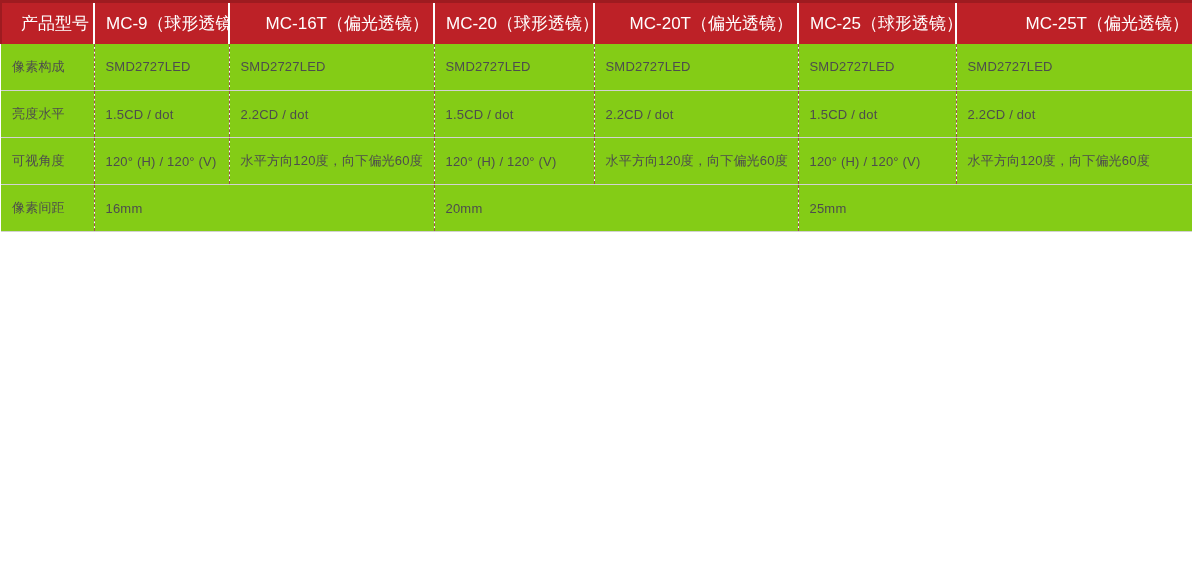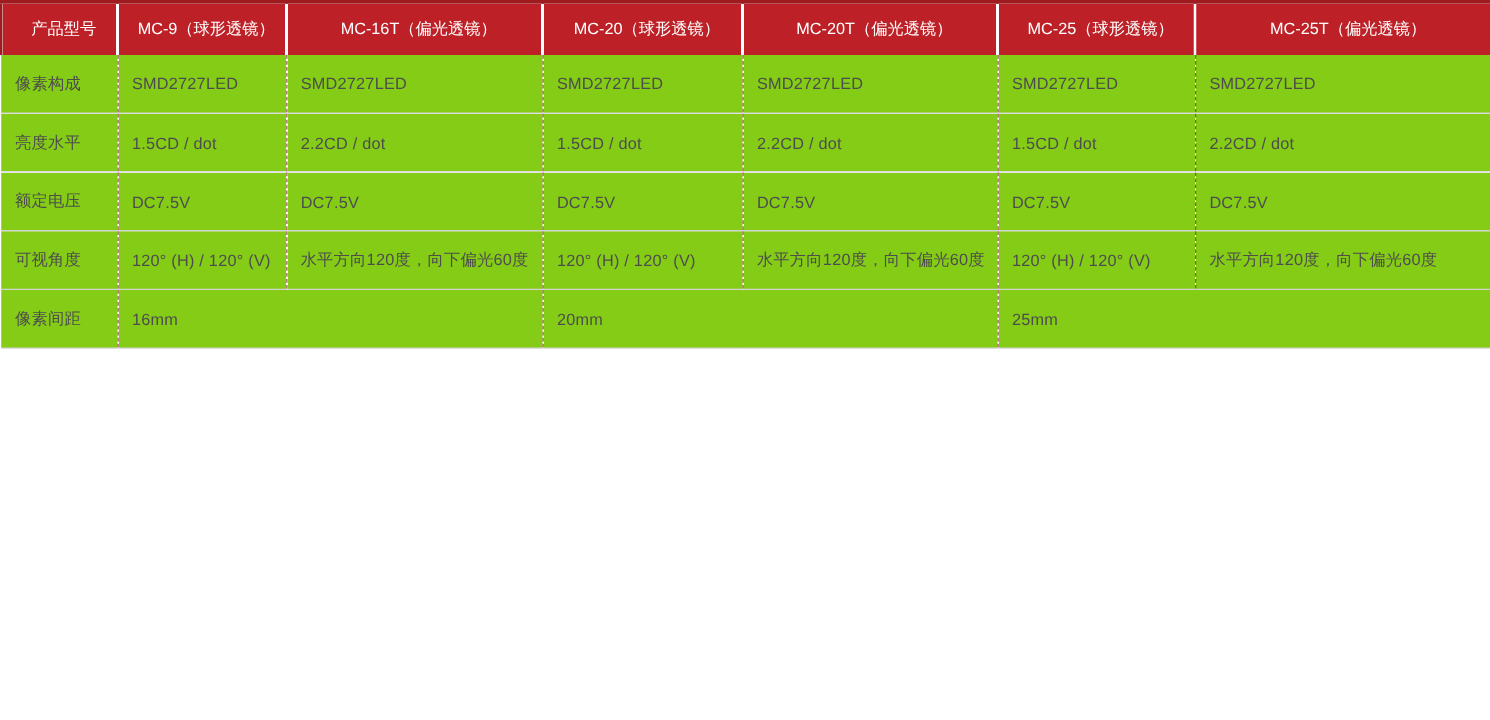"产品型号" th { font-size: 13px -> 17px; text-align: center -> right }
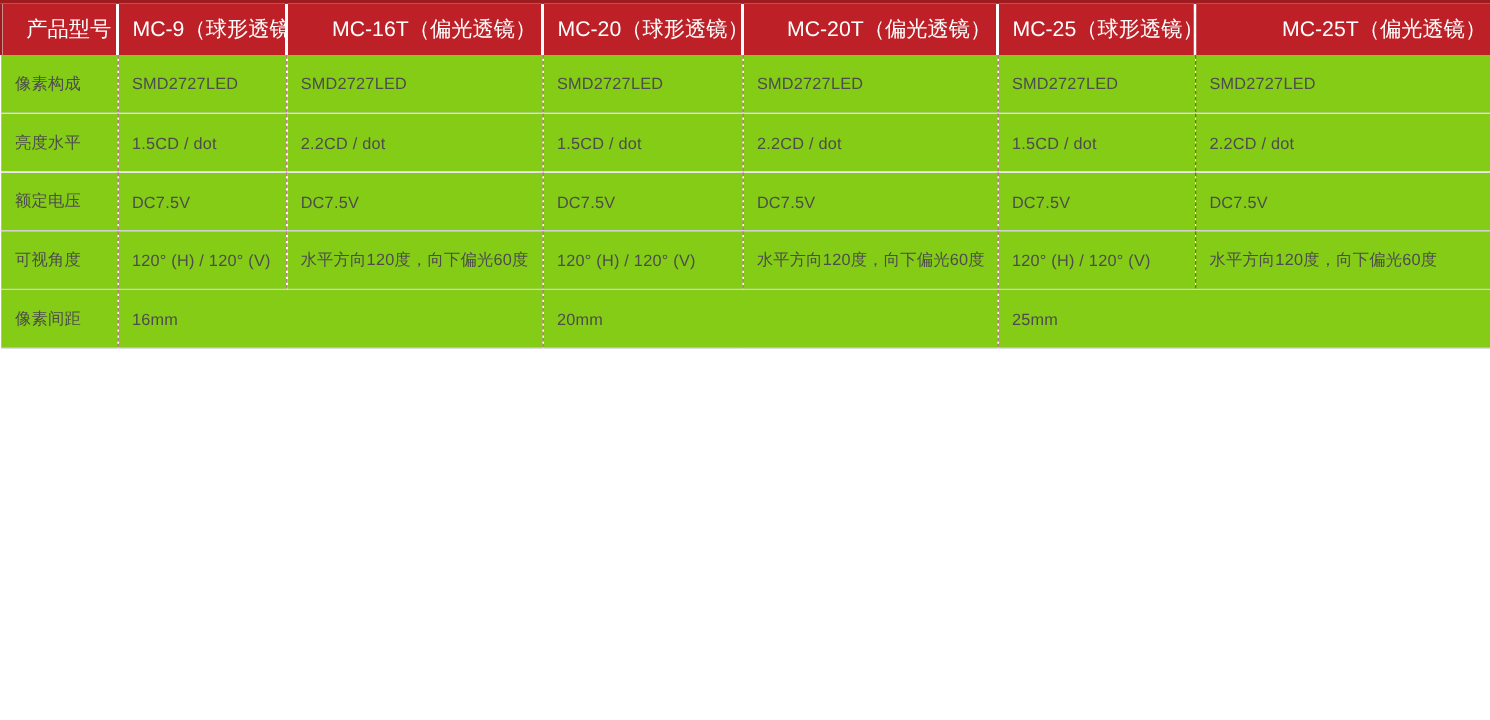"额定电压" tr { html: <tr> <td>额定电压</td> <td>DC7.5V</td> <td>DC7.5V</td> <td>DC7.5V</td> <td>DC7.5V</td> <td>DC7.5V</td> <td>DC7.5V</td> </tr> -> none }
